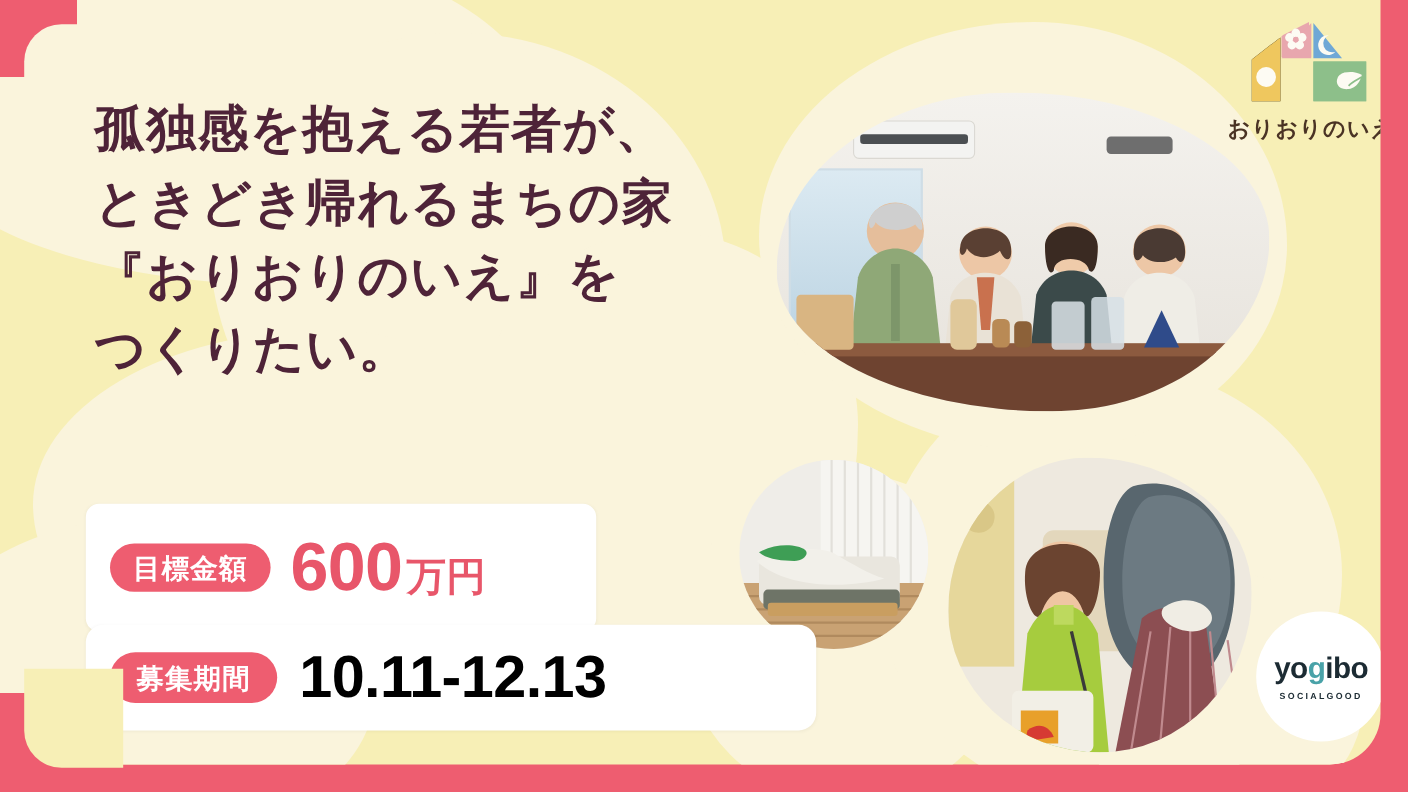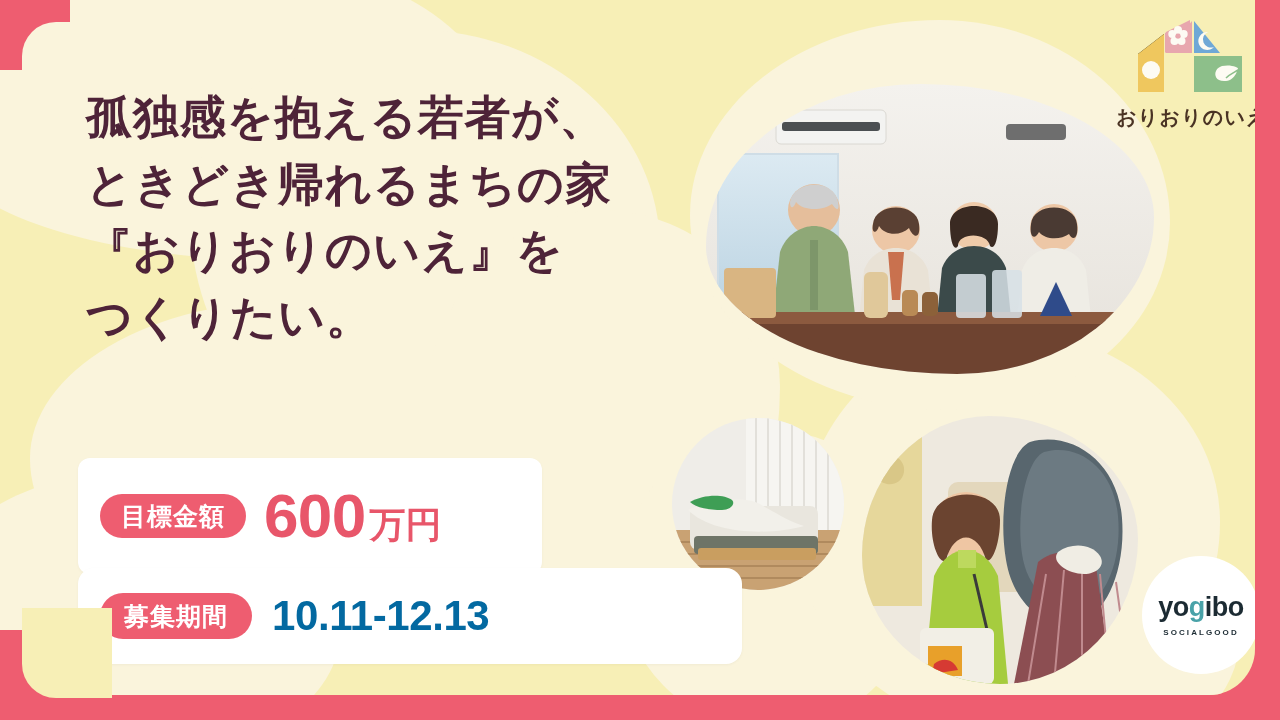"10.11-12.13" .daterange { color: #0369a1 -> #000000; font-size: 42px -> 54px }
